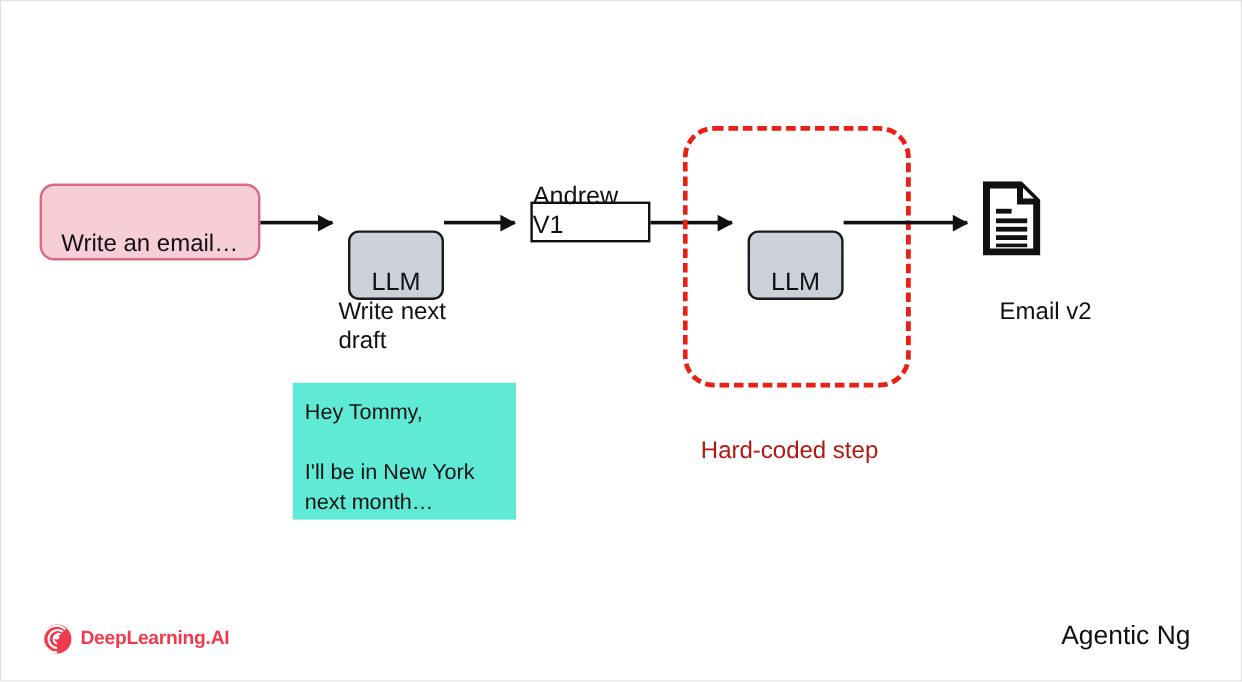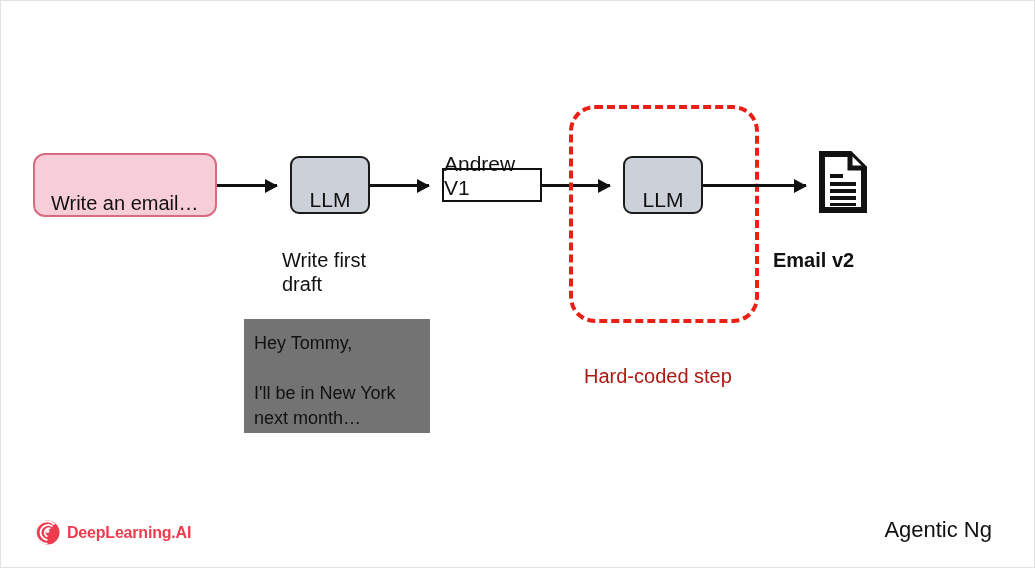"LLM" .llm-box { margin-top: none -> 36px }
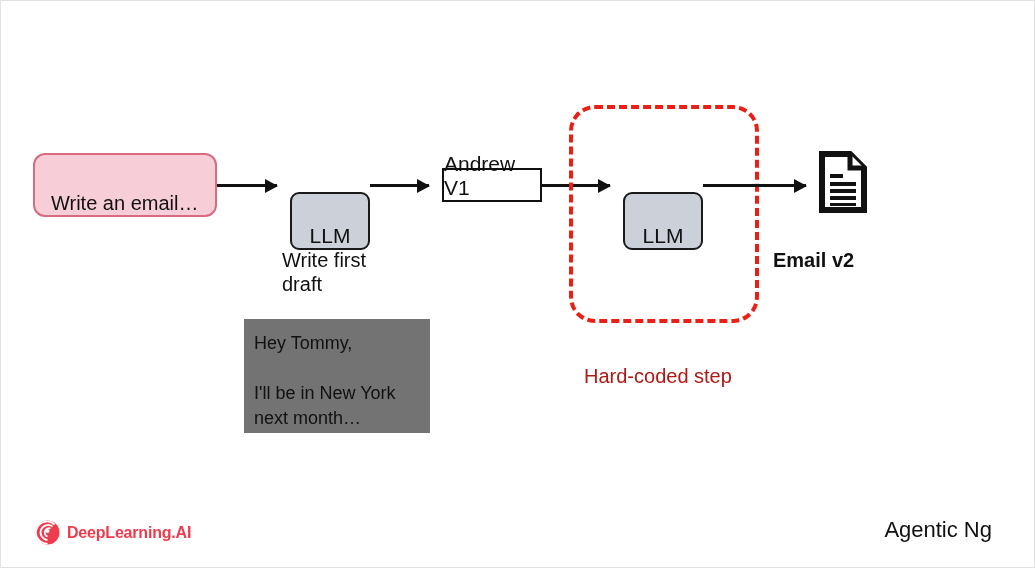"Write first" div.caption { text: first -> next }
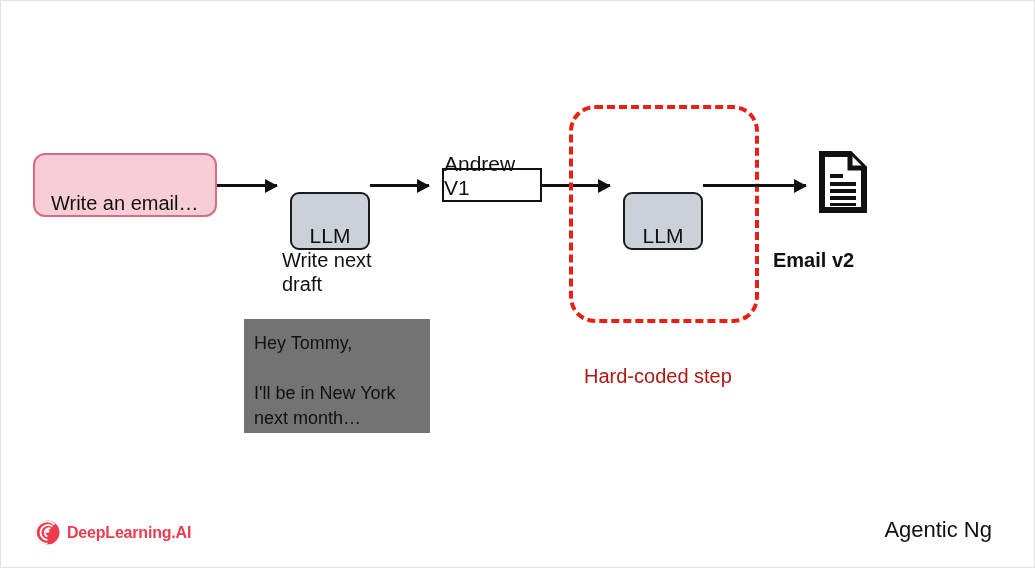"Email v2" .caption-emailv2 { font-weight: bold -> none; left: 772px -> 832px }
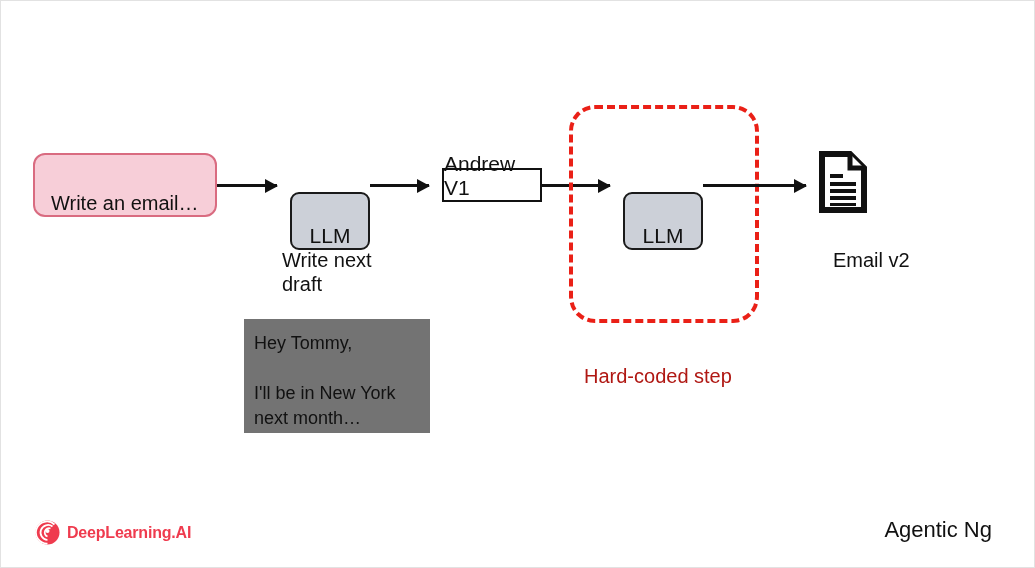"Hey Tommy," .email-sample { background: #737373 -> #5eead4 }
